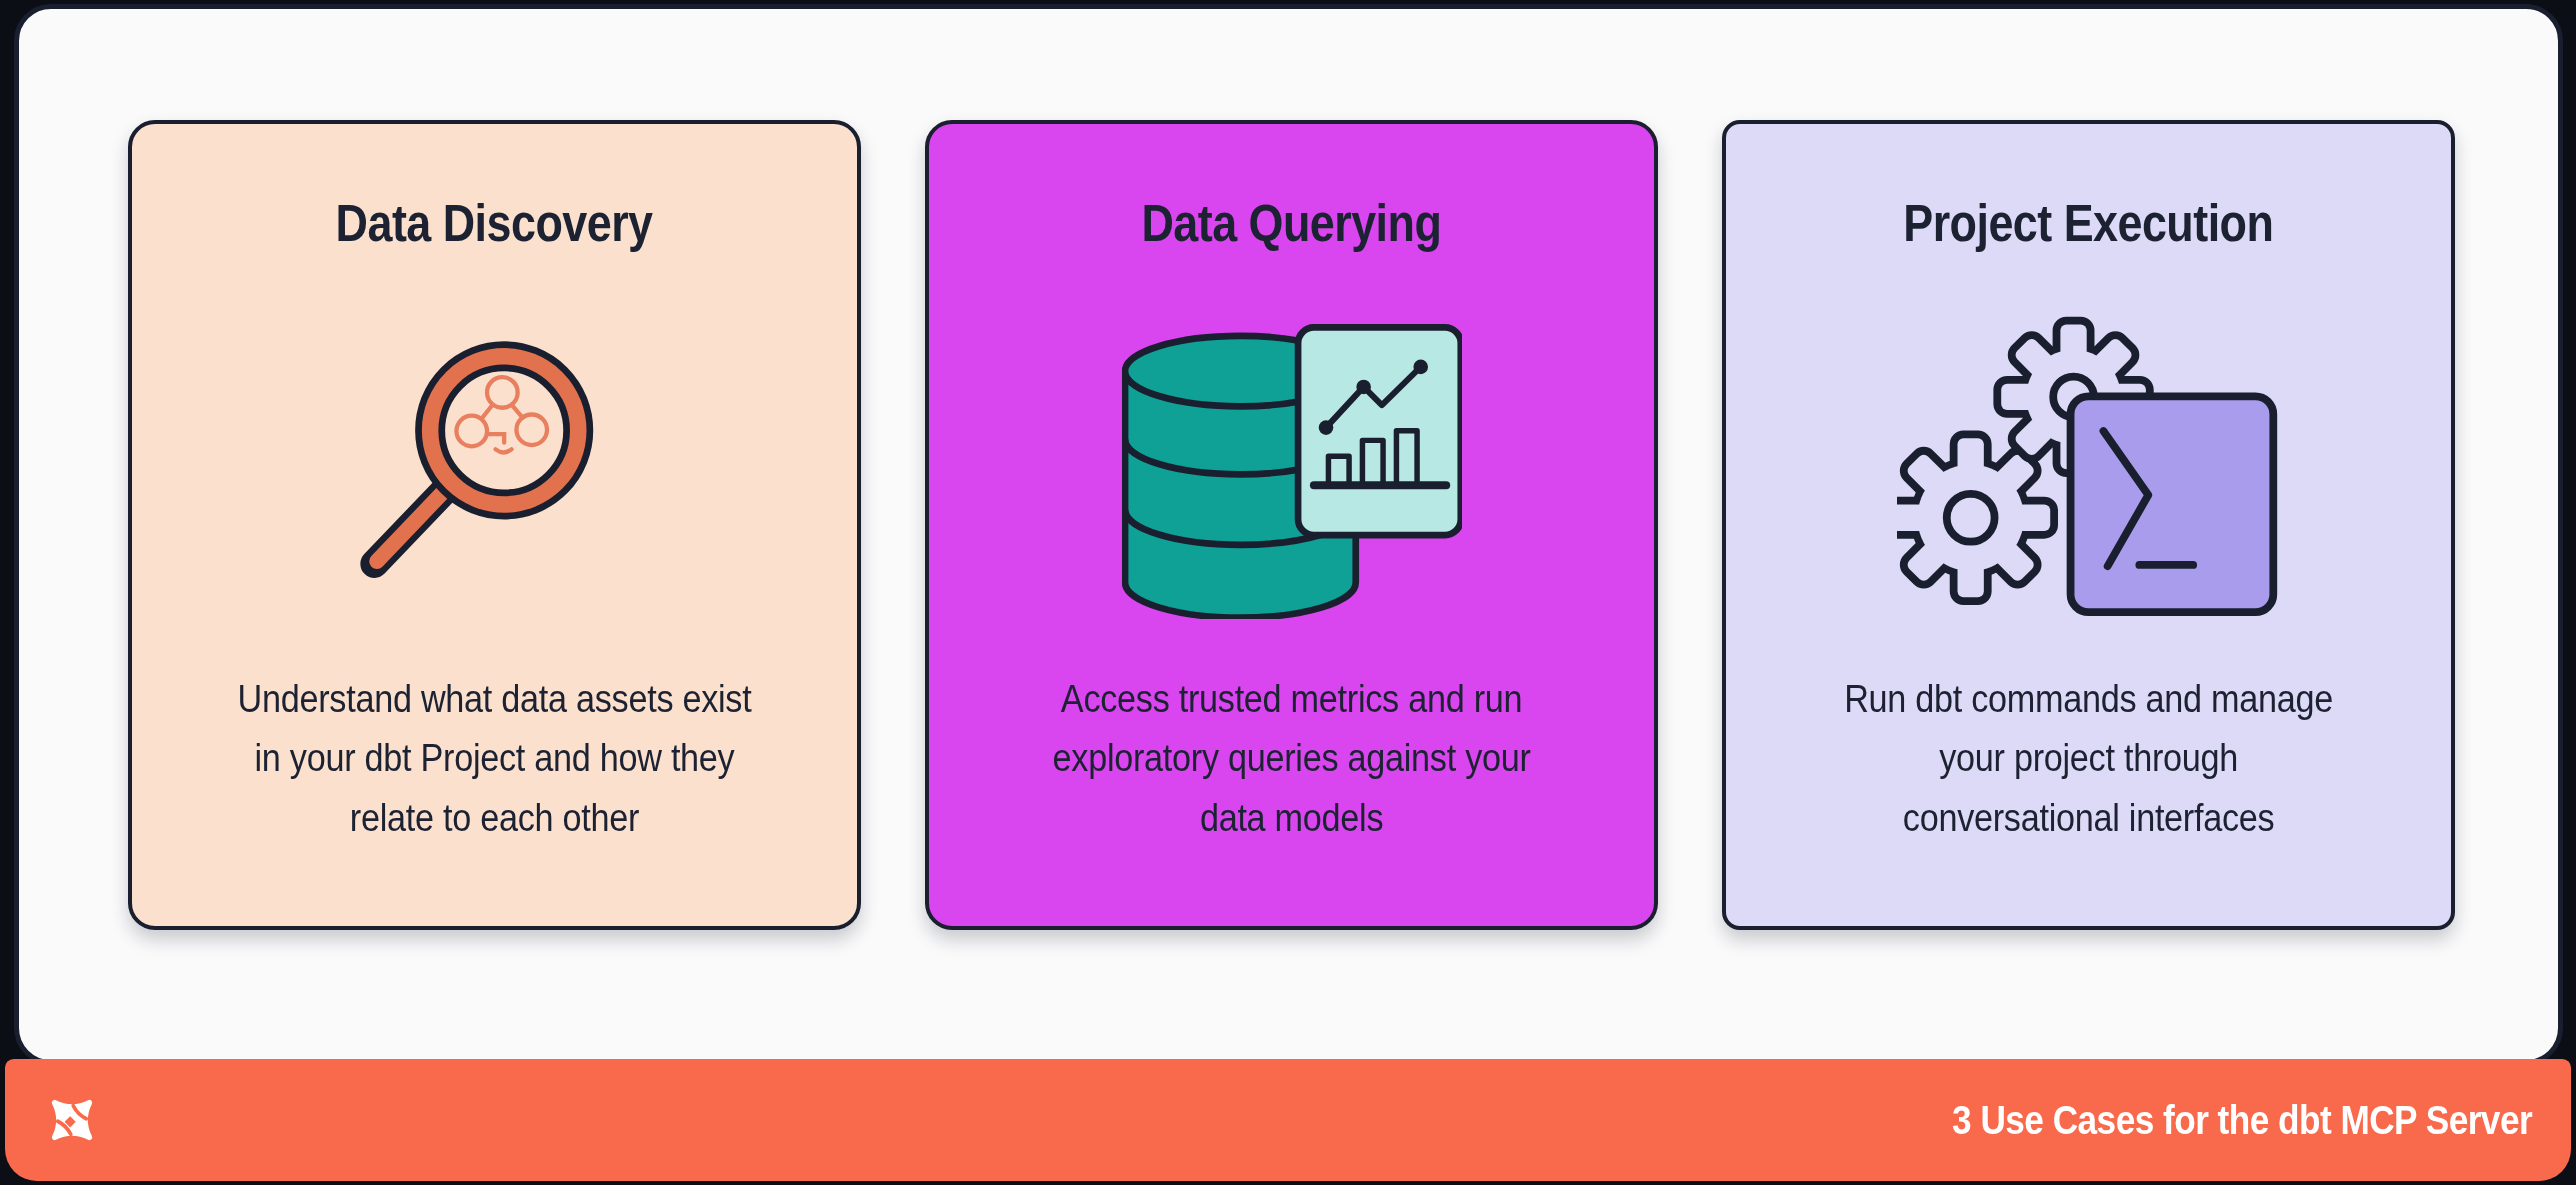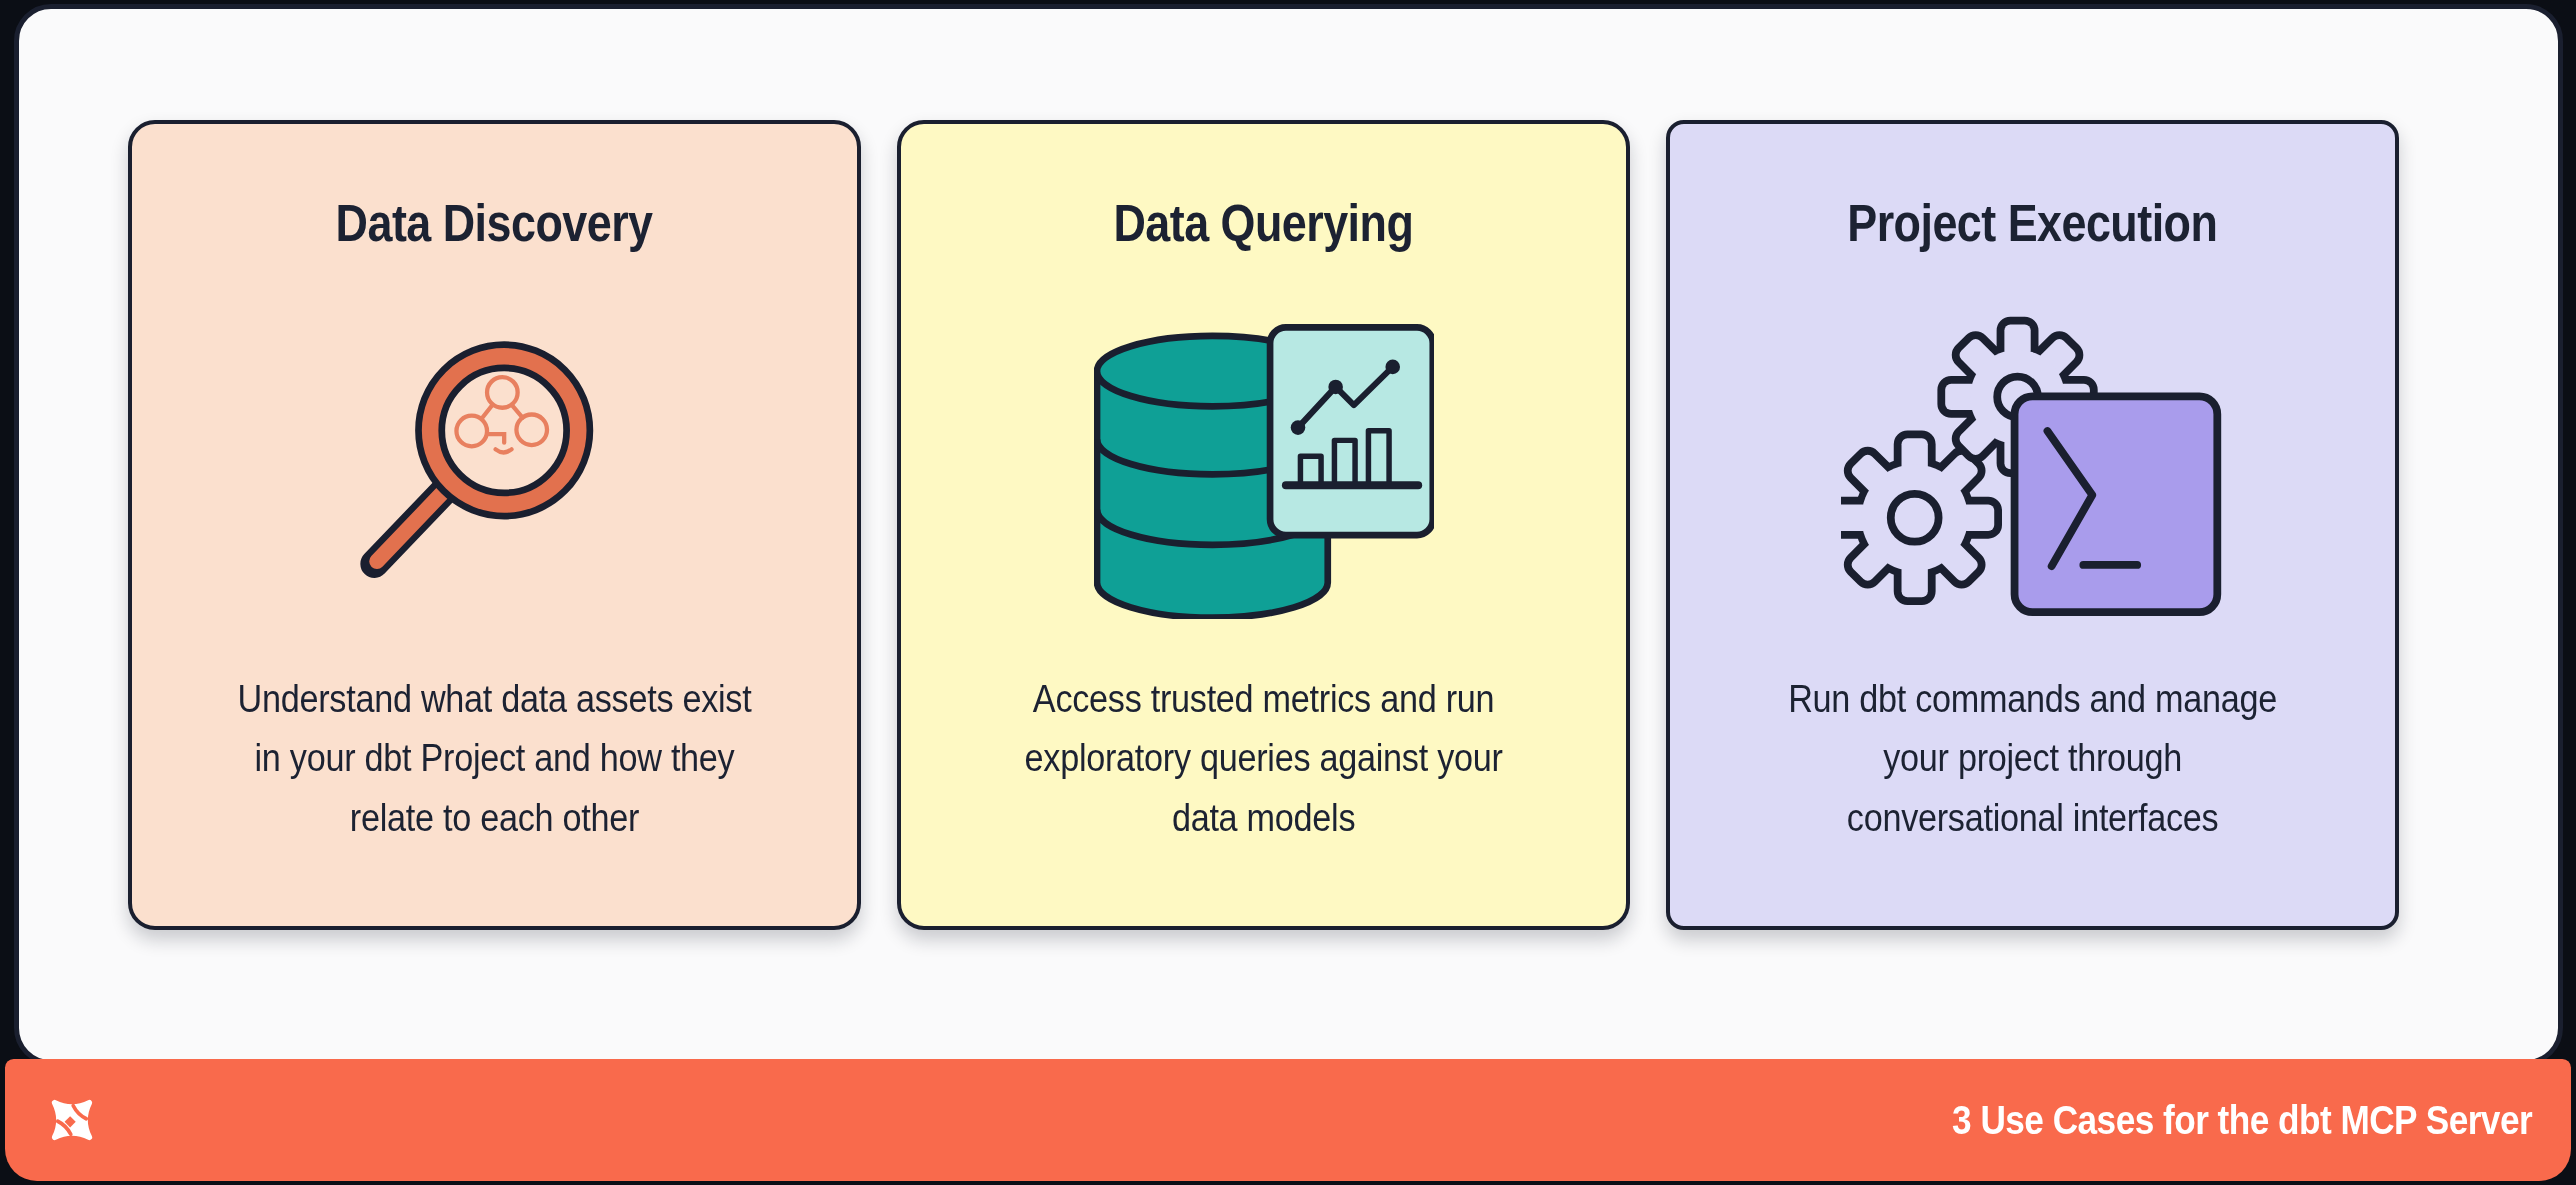"Data Discovery" .cards { gap: 36px -> 64px }
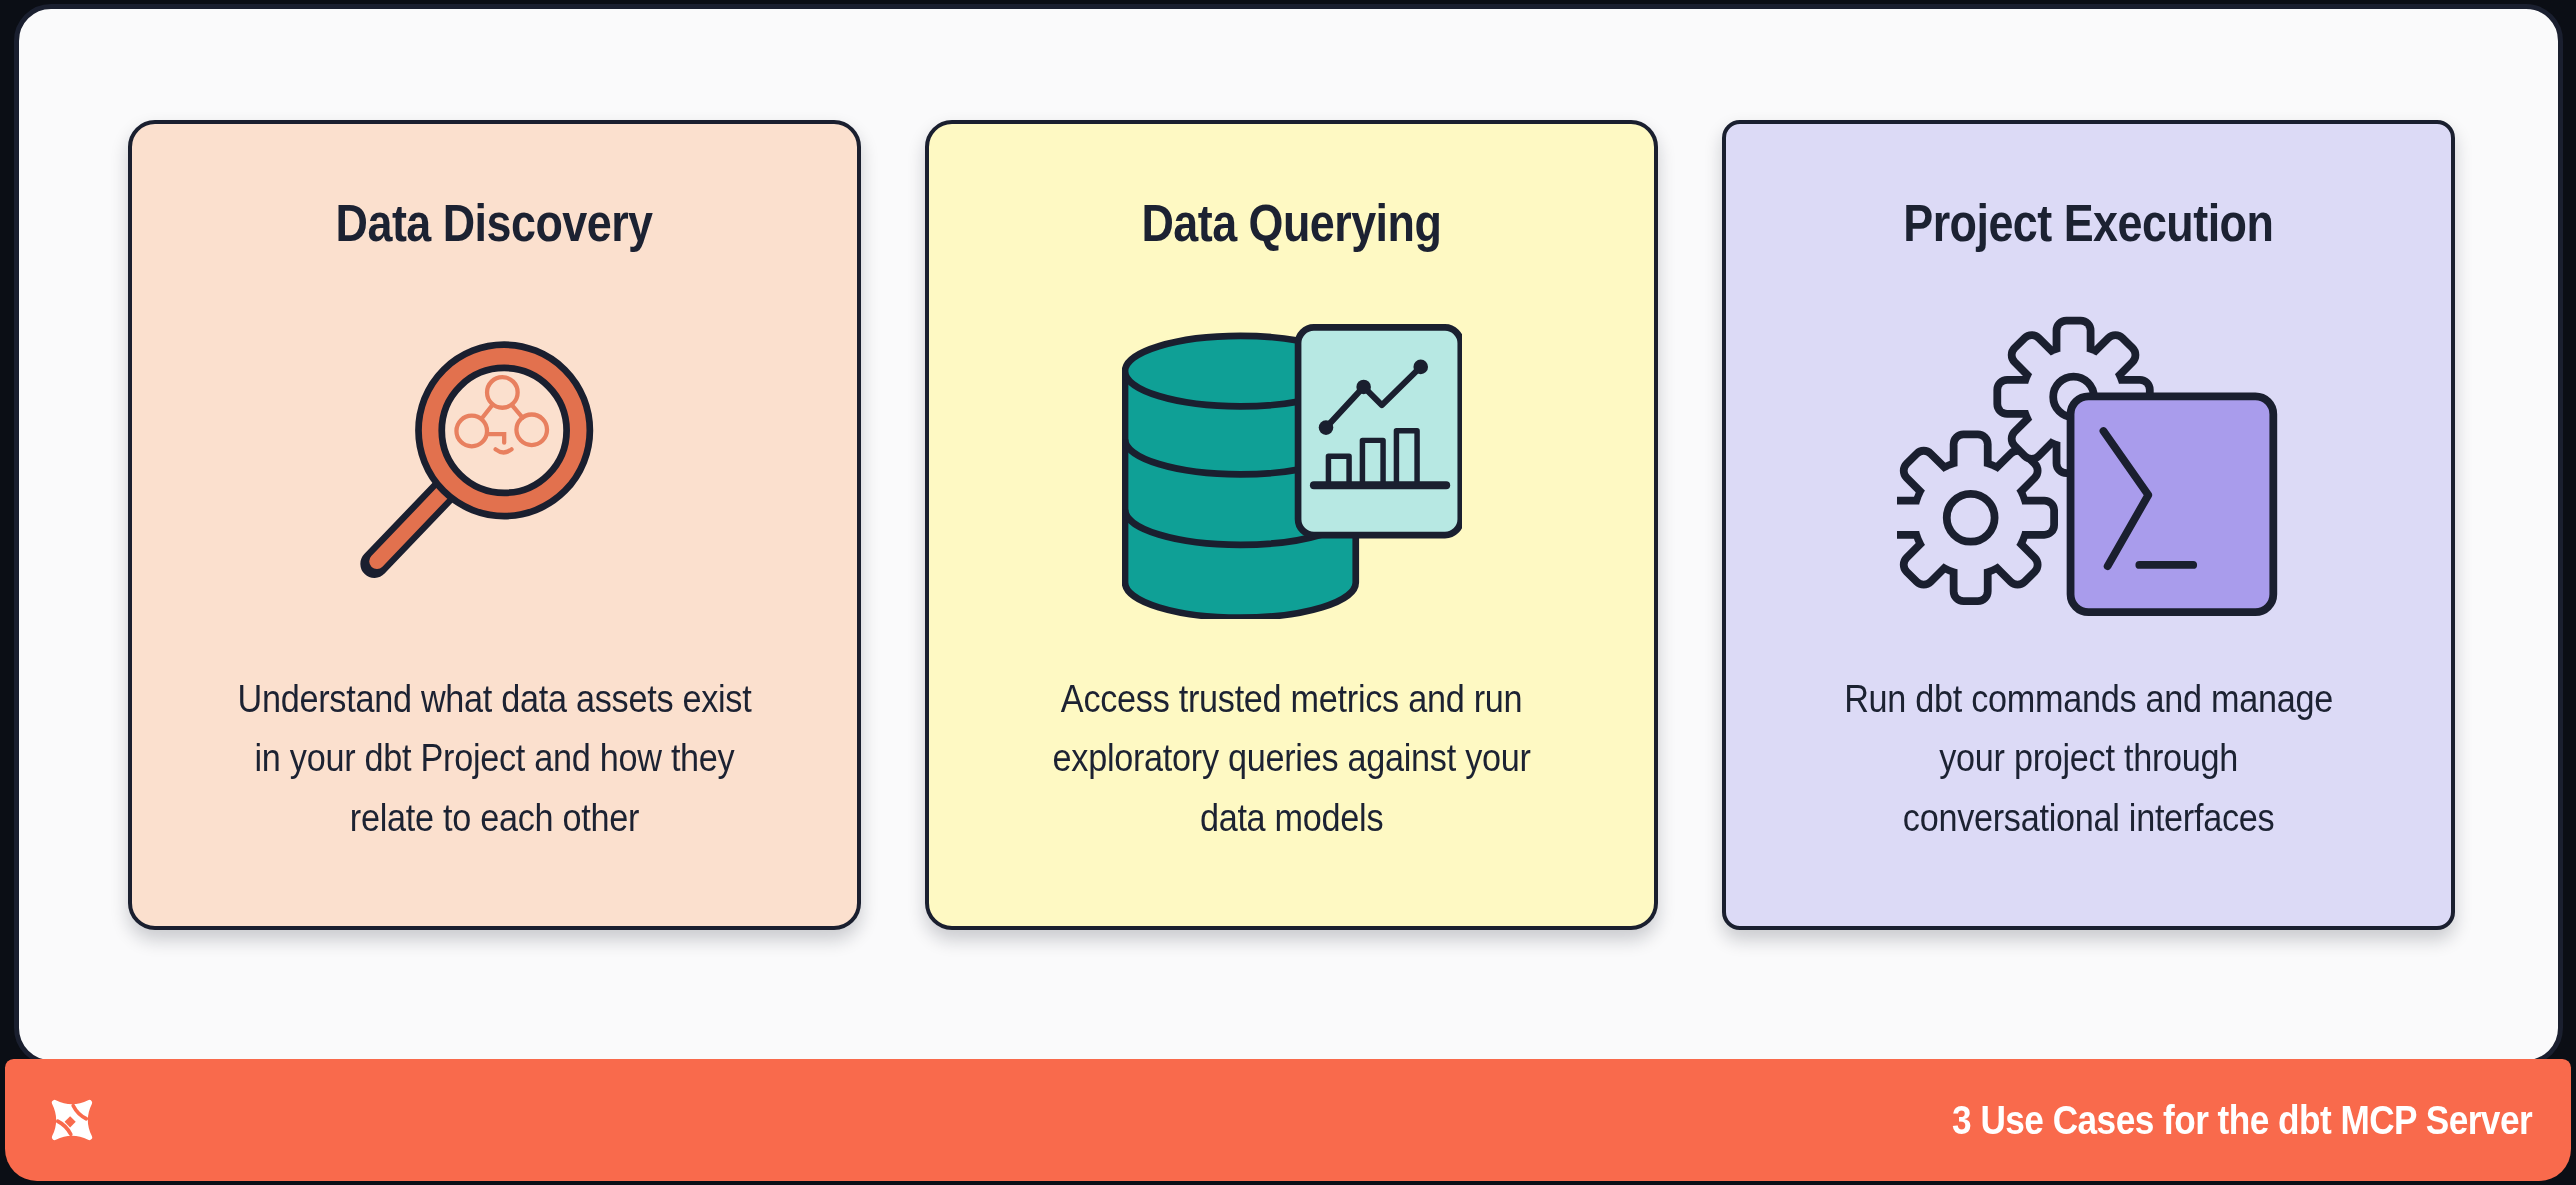"Data Querying" div.card { background-color: #fef9c3 -> #d946ef }
